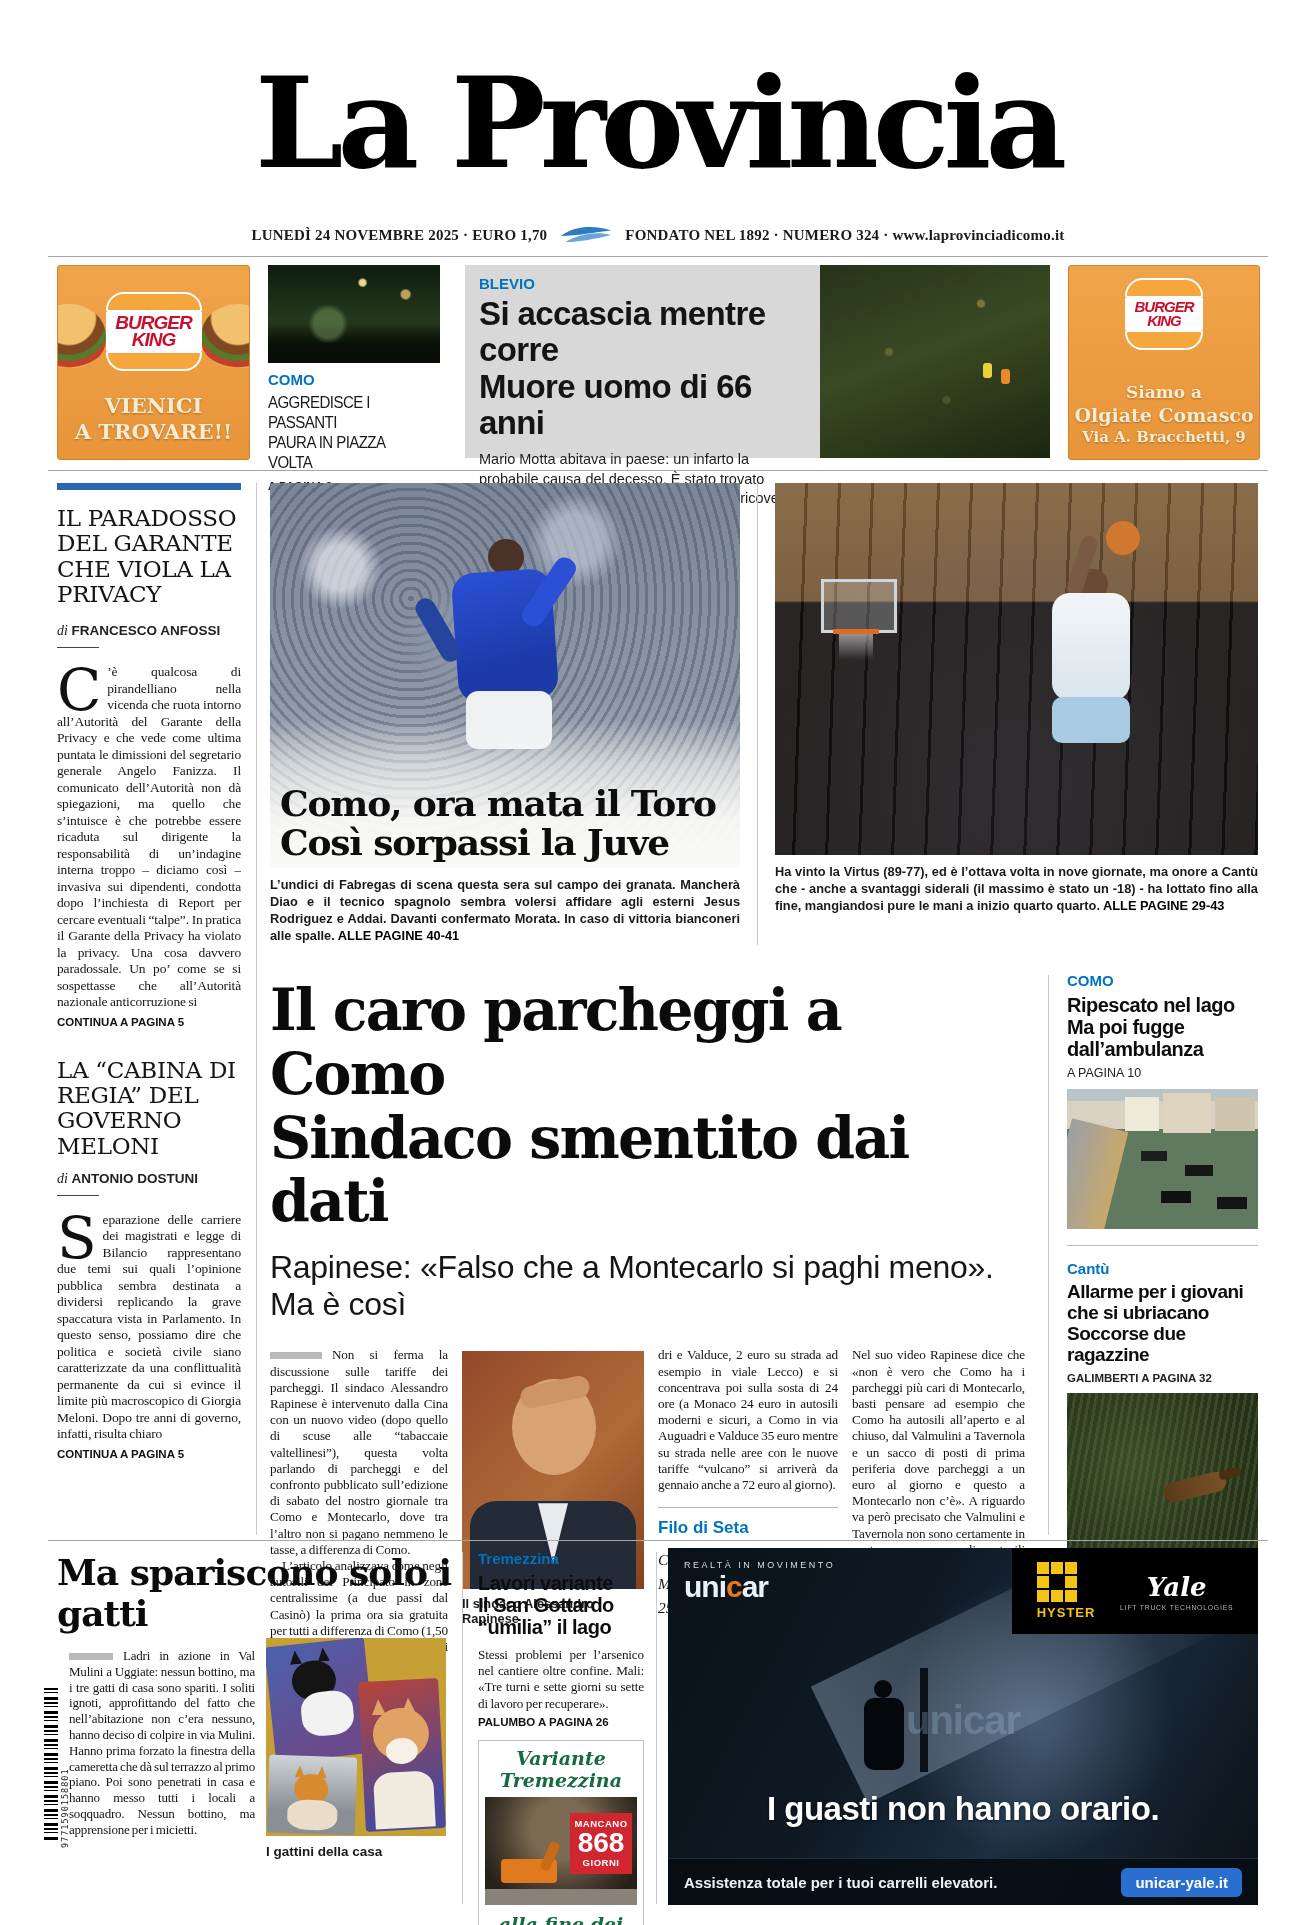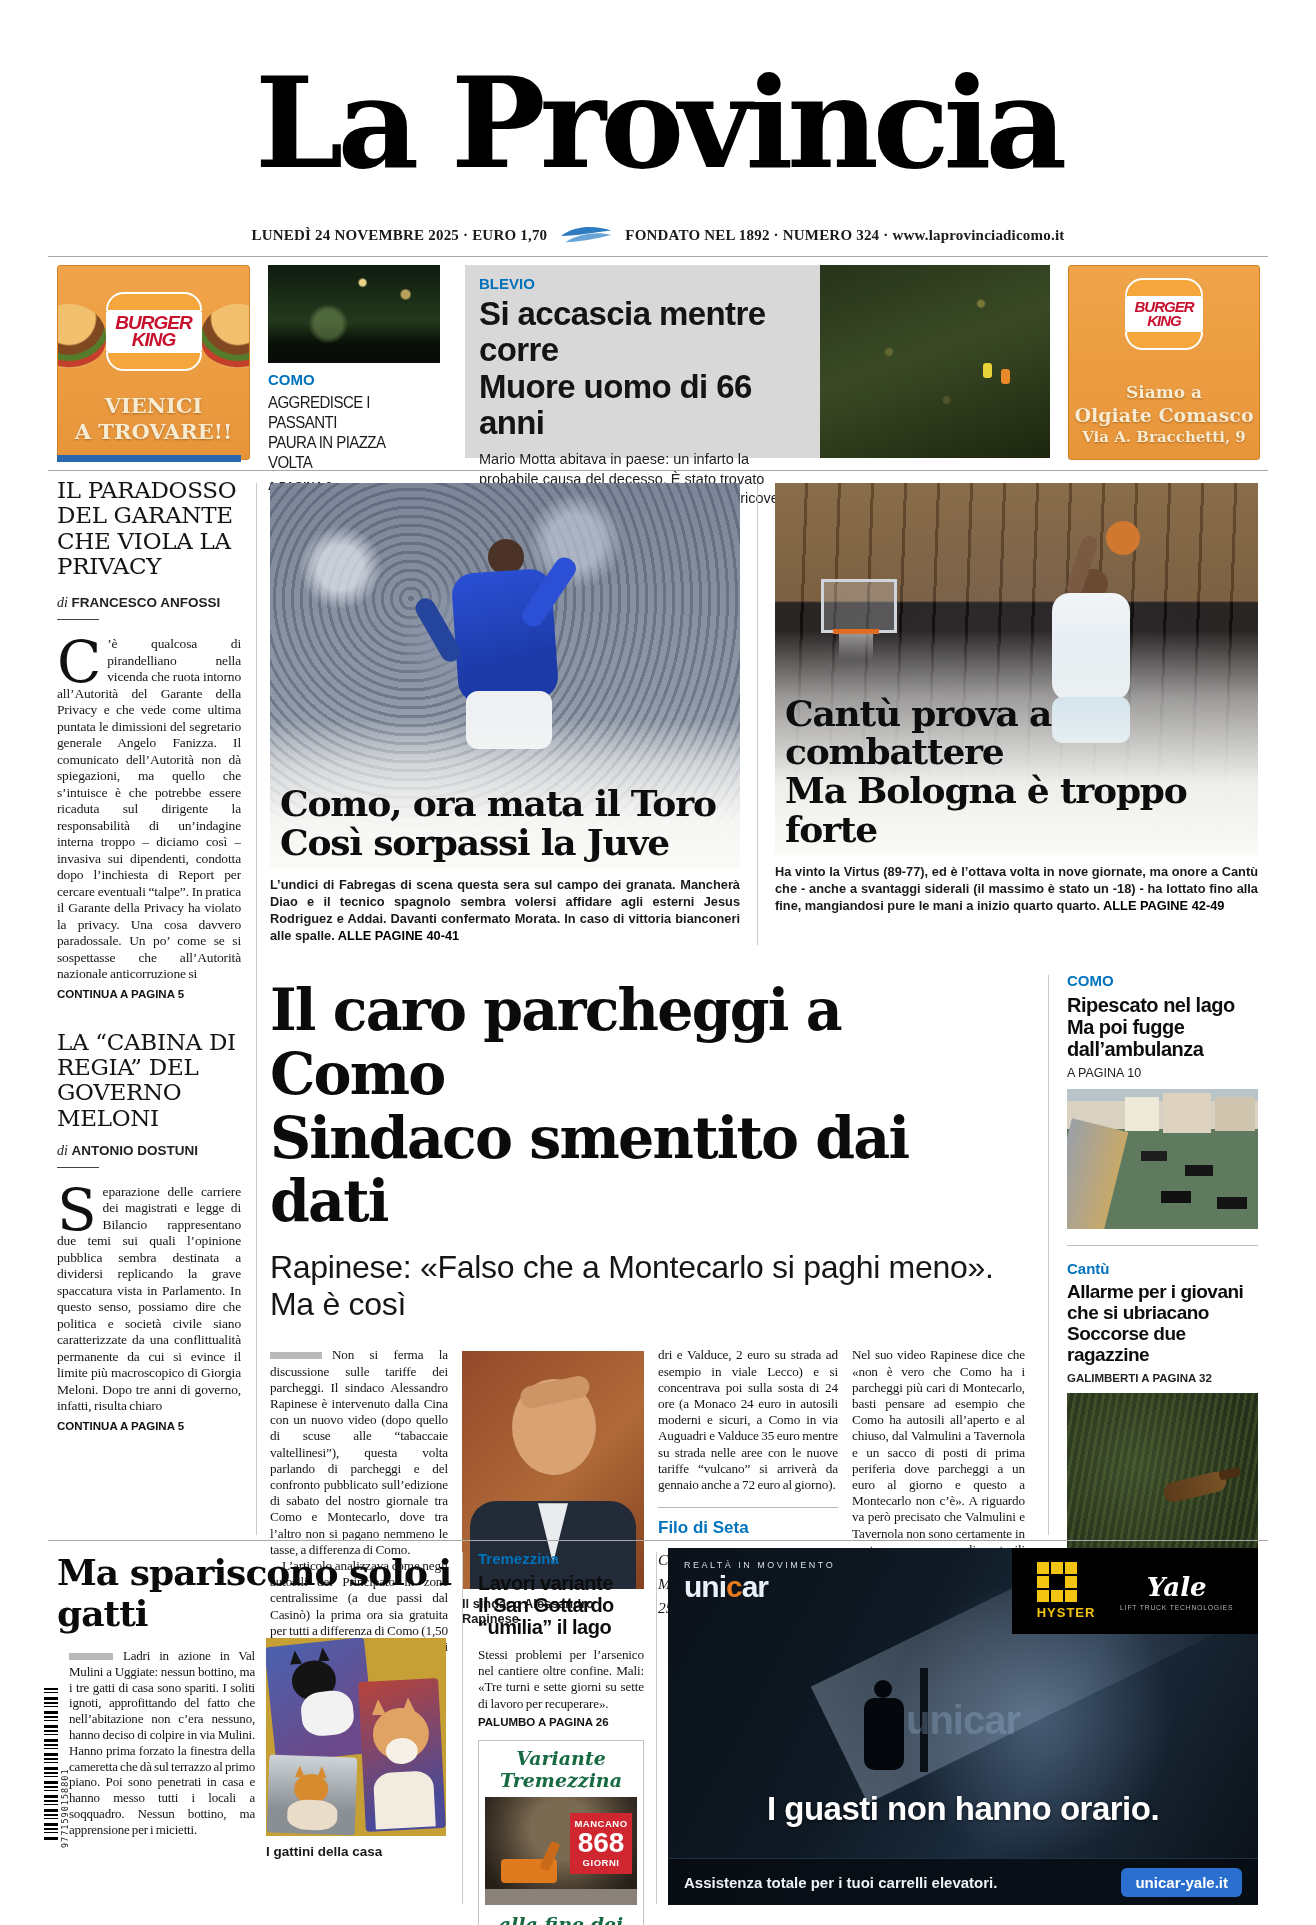"IL PARADOSSO DEL GARANTE CHE" div.abs { top: 455px -> 483px }
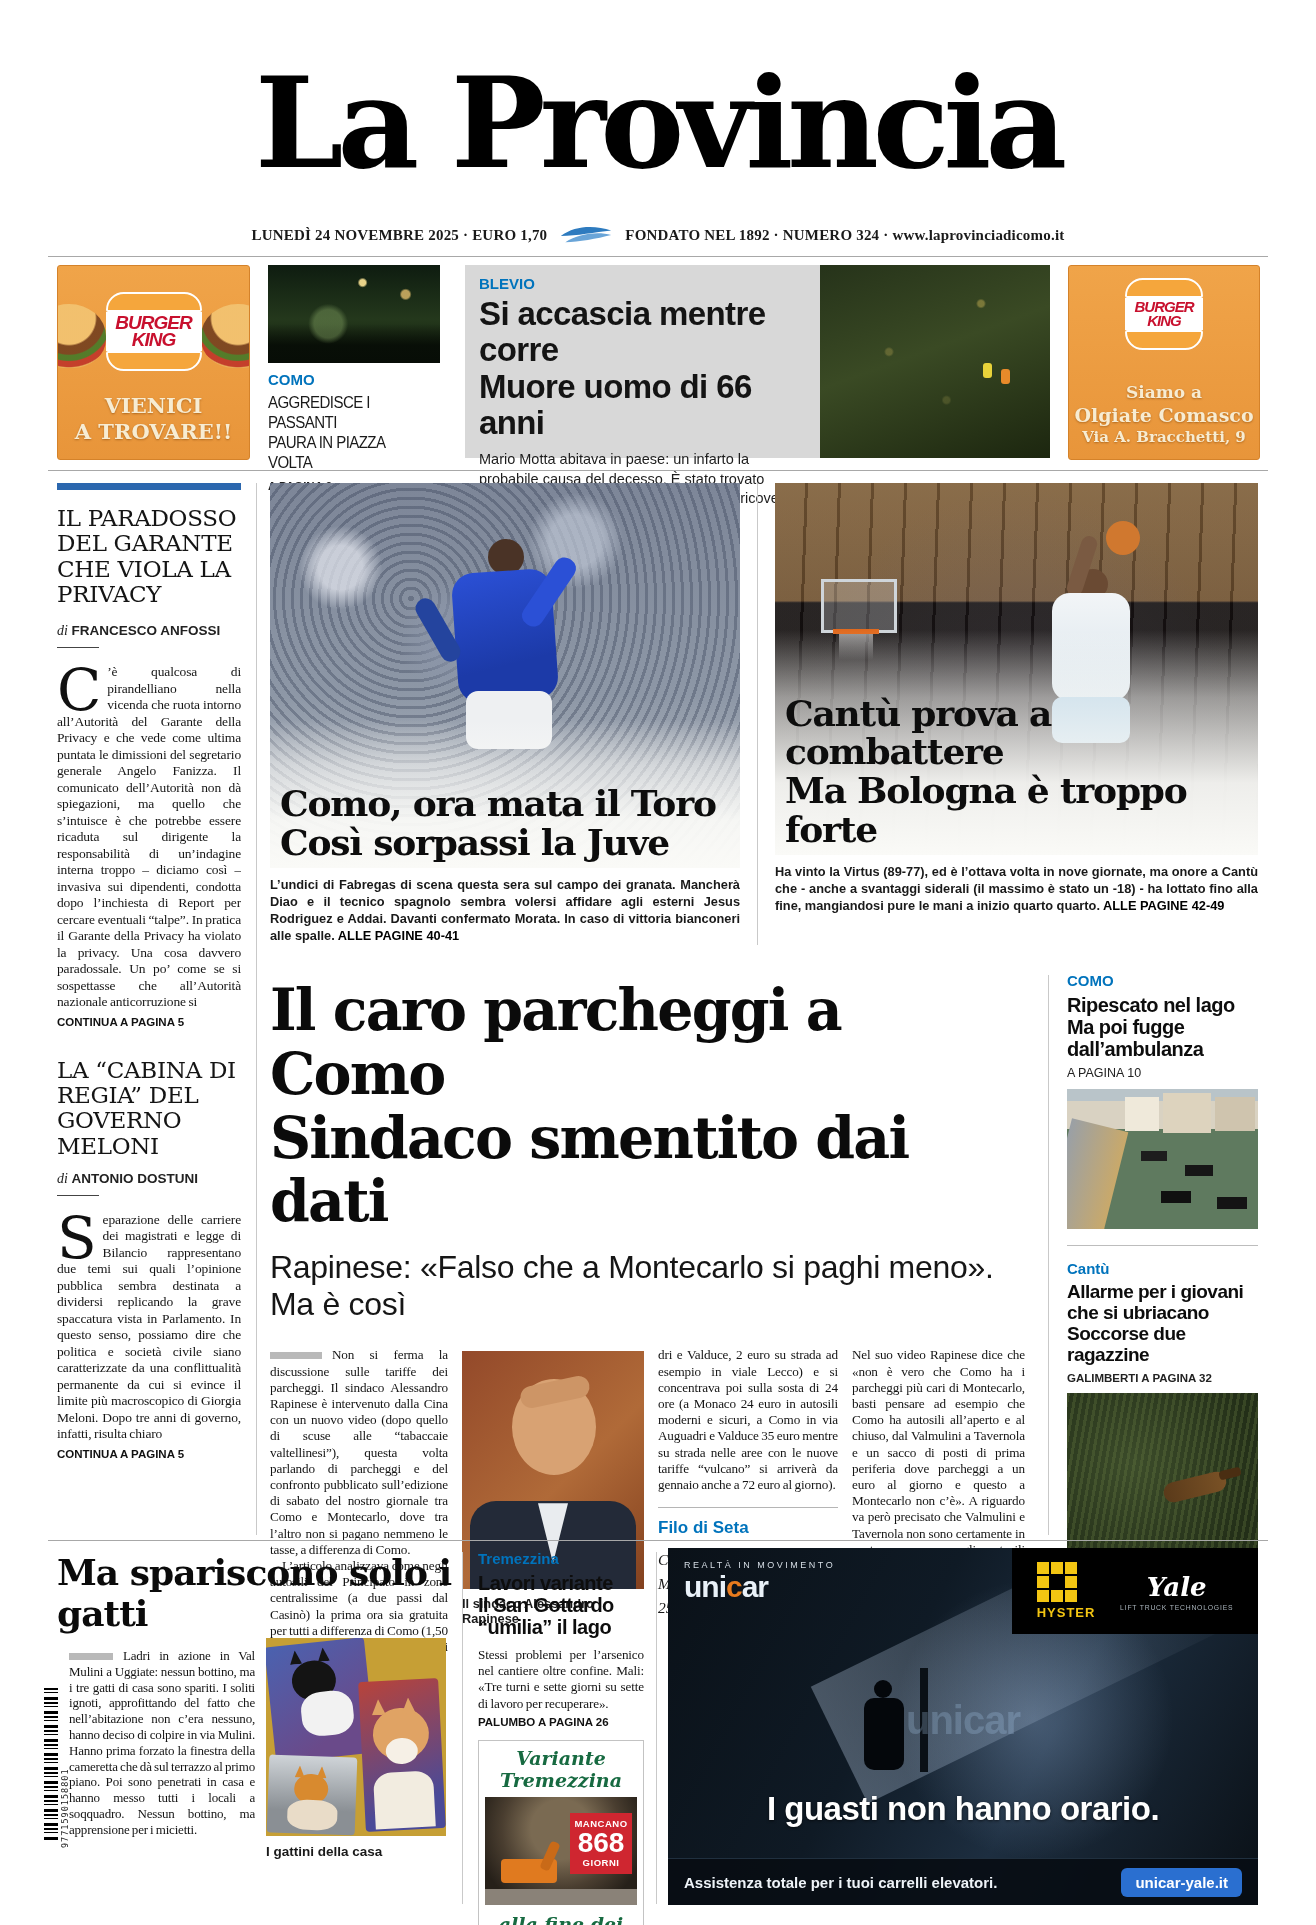"Cantù prova a combattere" div.sport-overlay { html: <div> <div> <div>Cantù prova a combattere</div> <div>Ma Bologna è troppo forte</div> </div> </div> -> none }
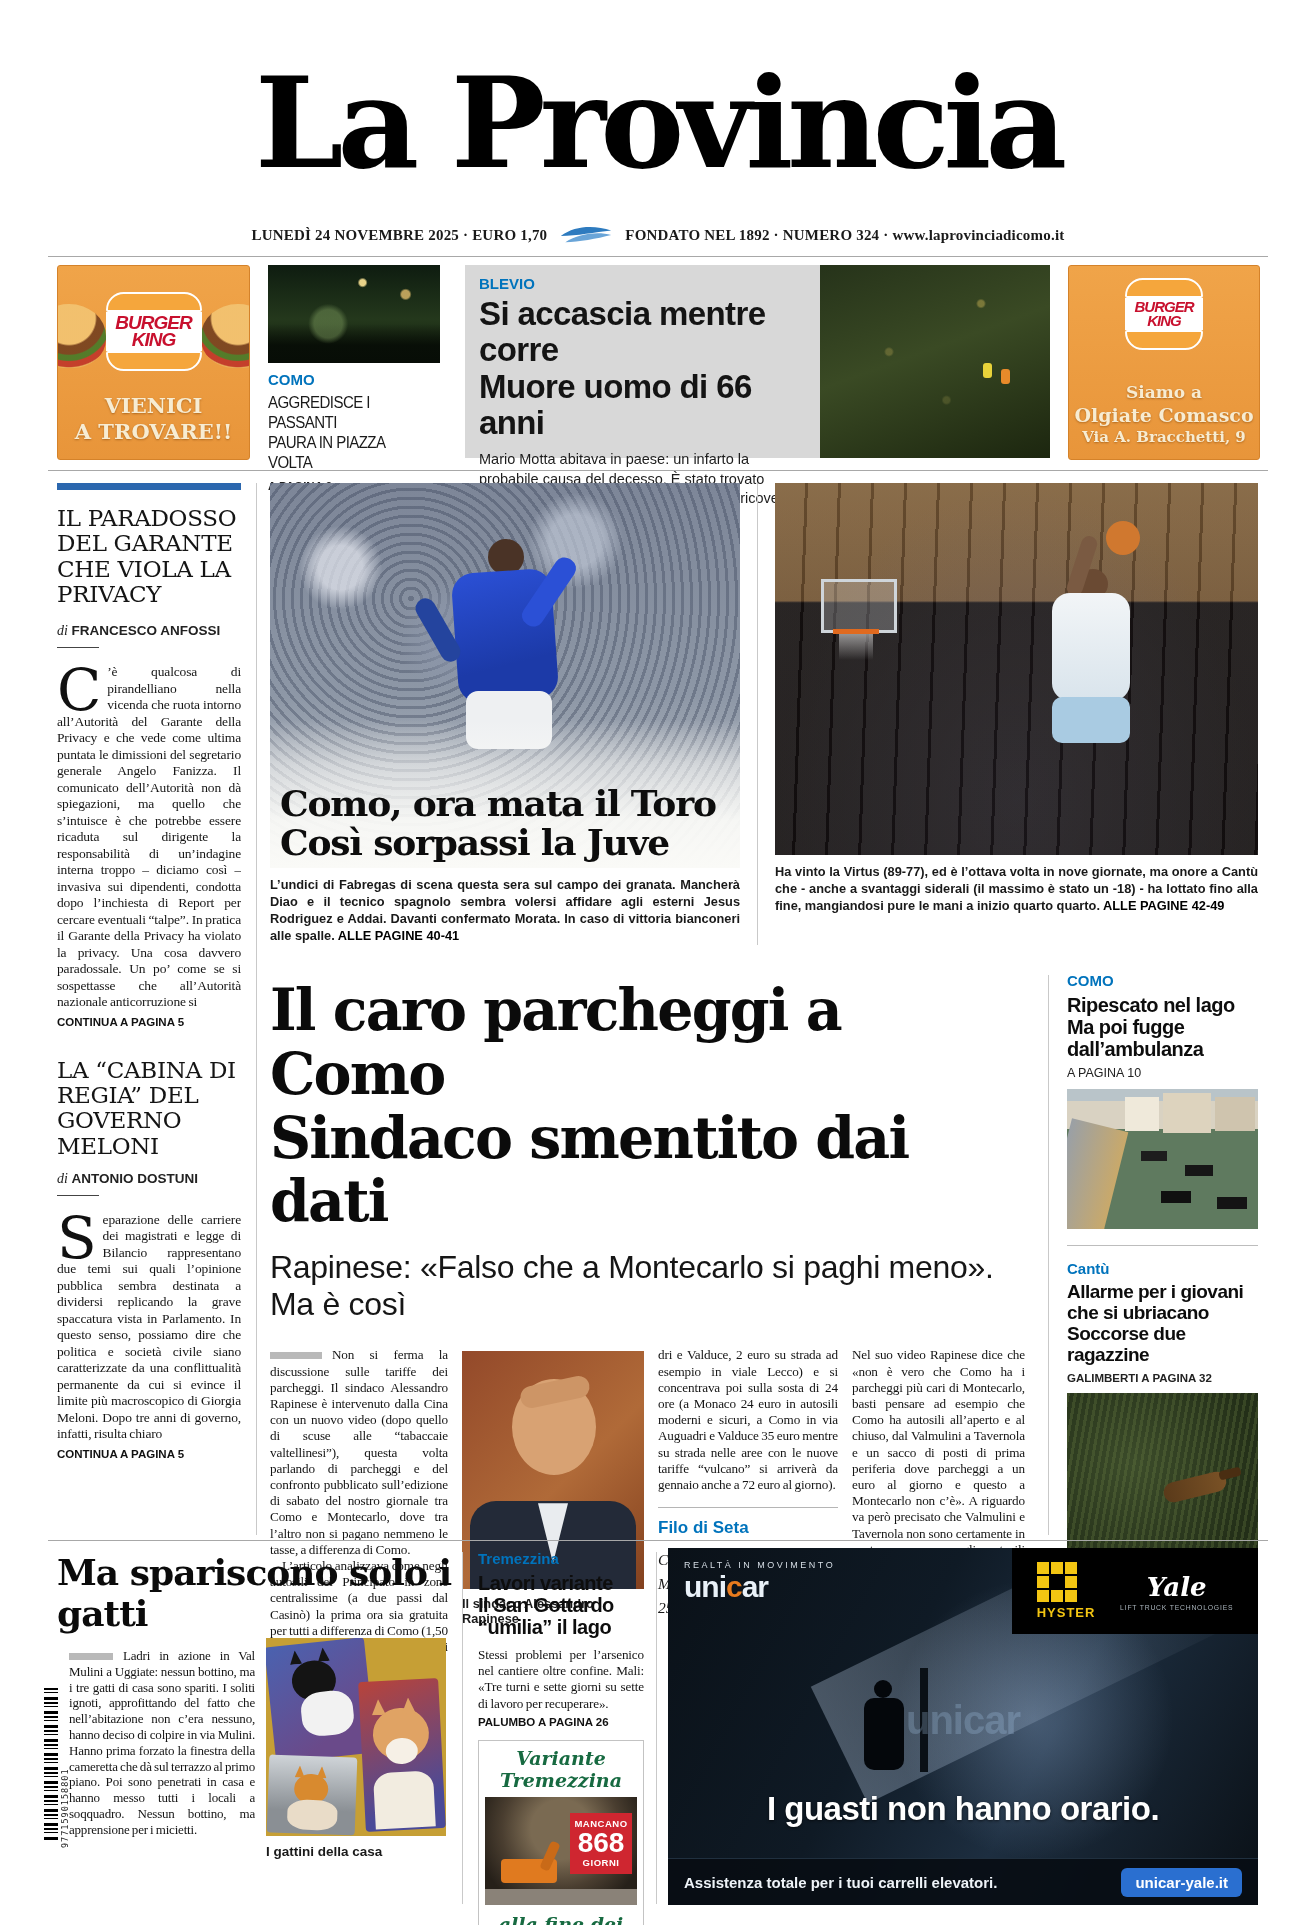"ALLE PAGINE 42-49" span { text: 42-49 -> 29-43 }
